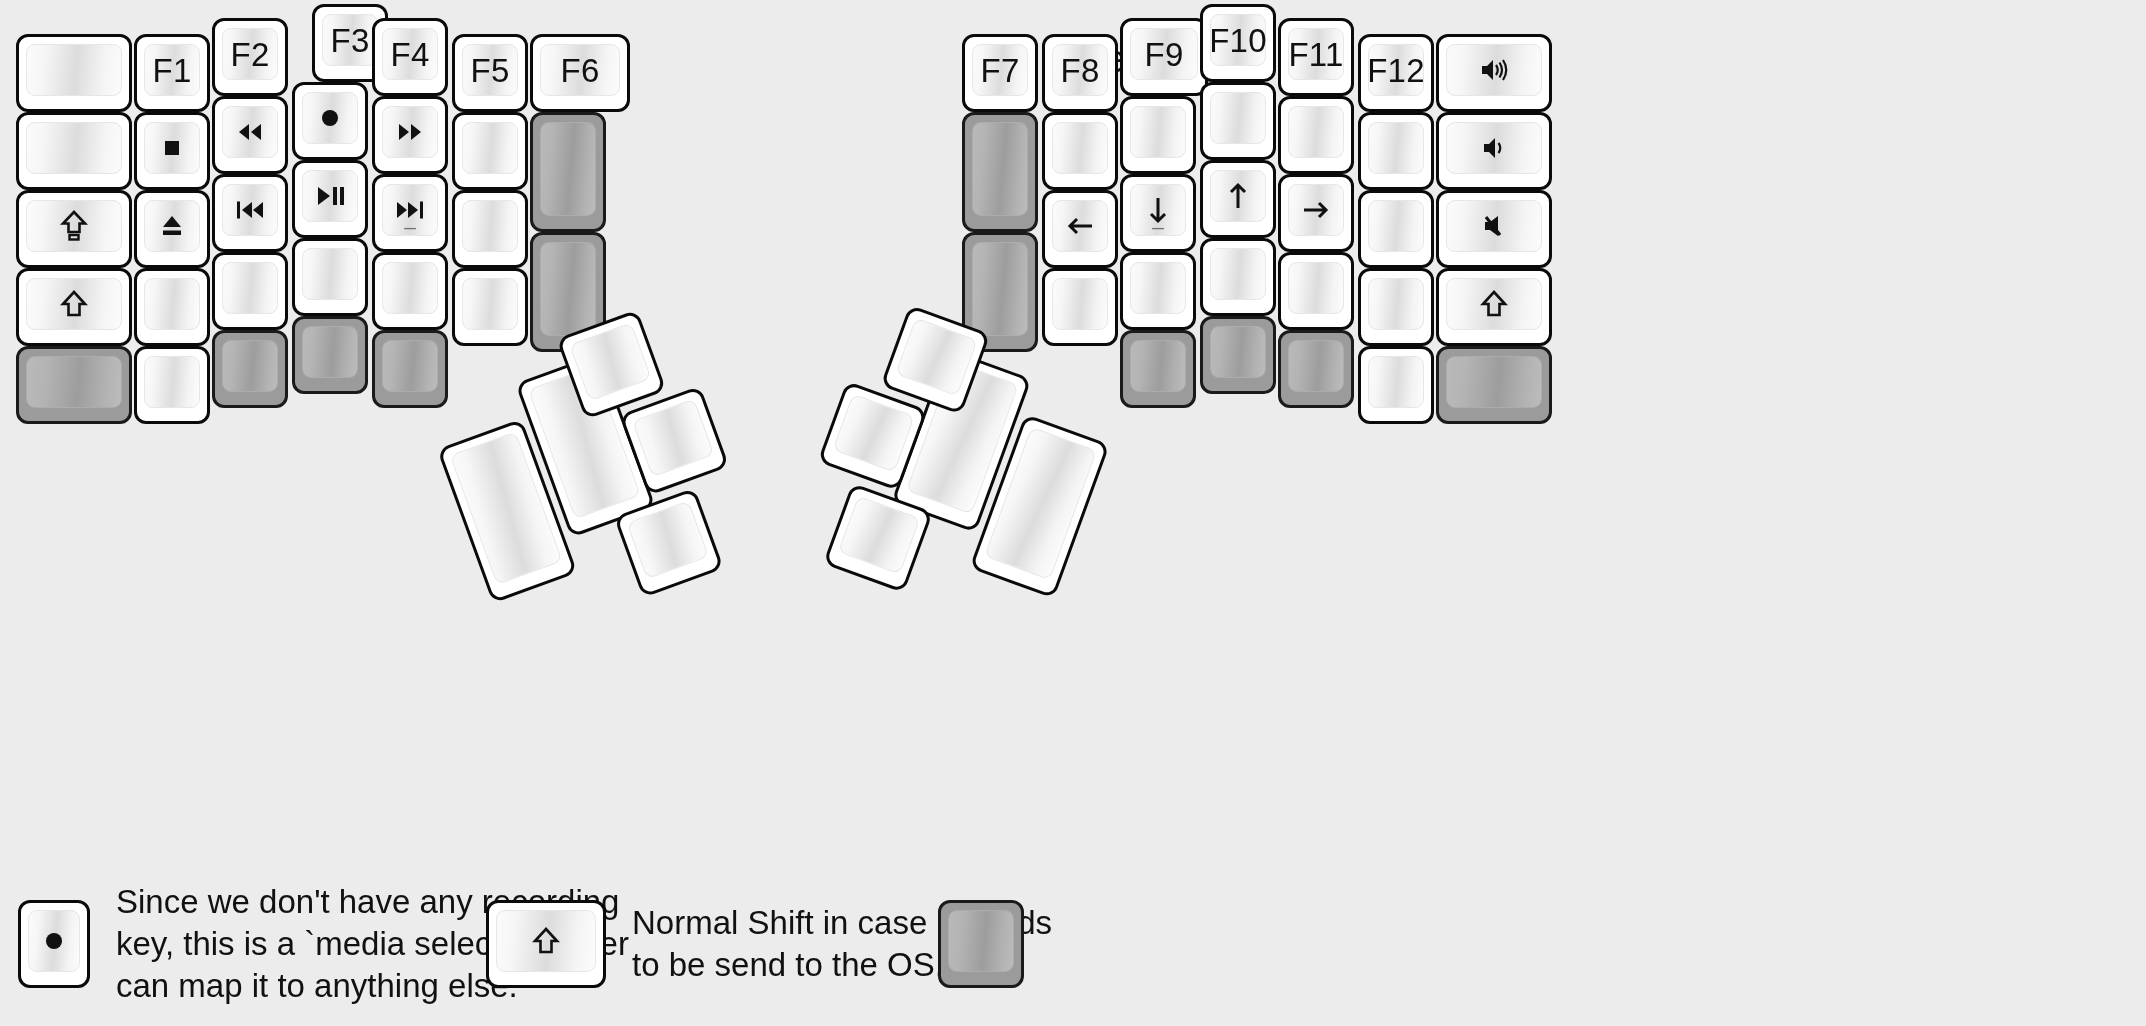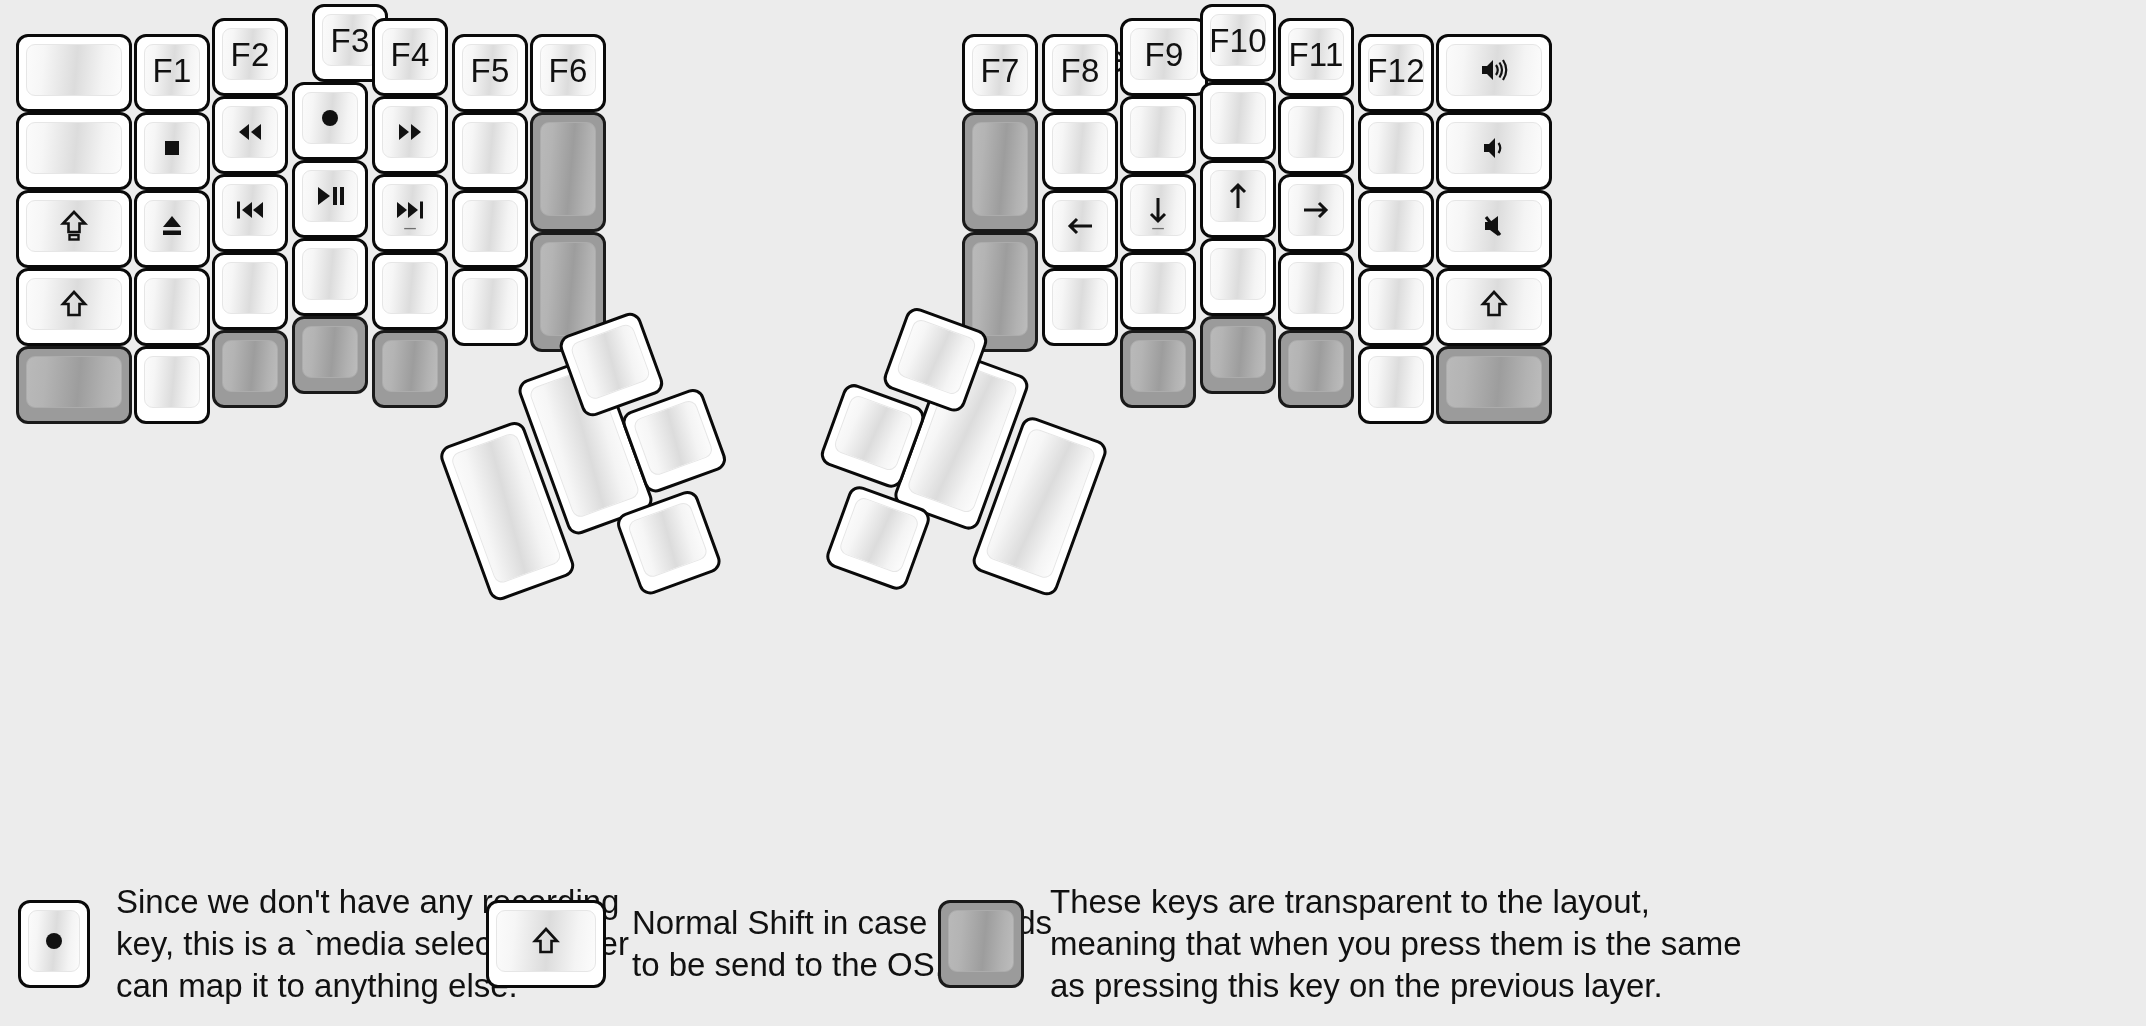"F6" div.key { width: 76px -> 100px }
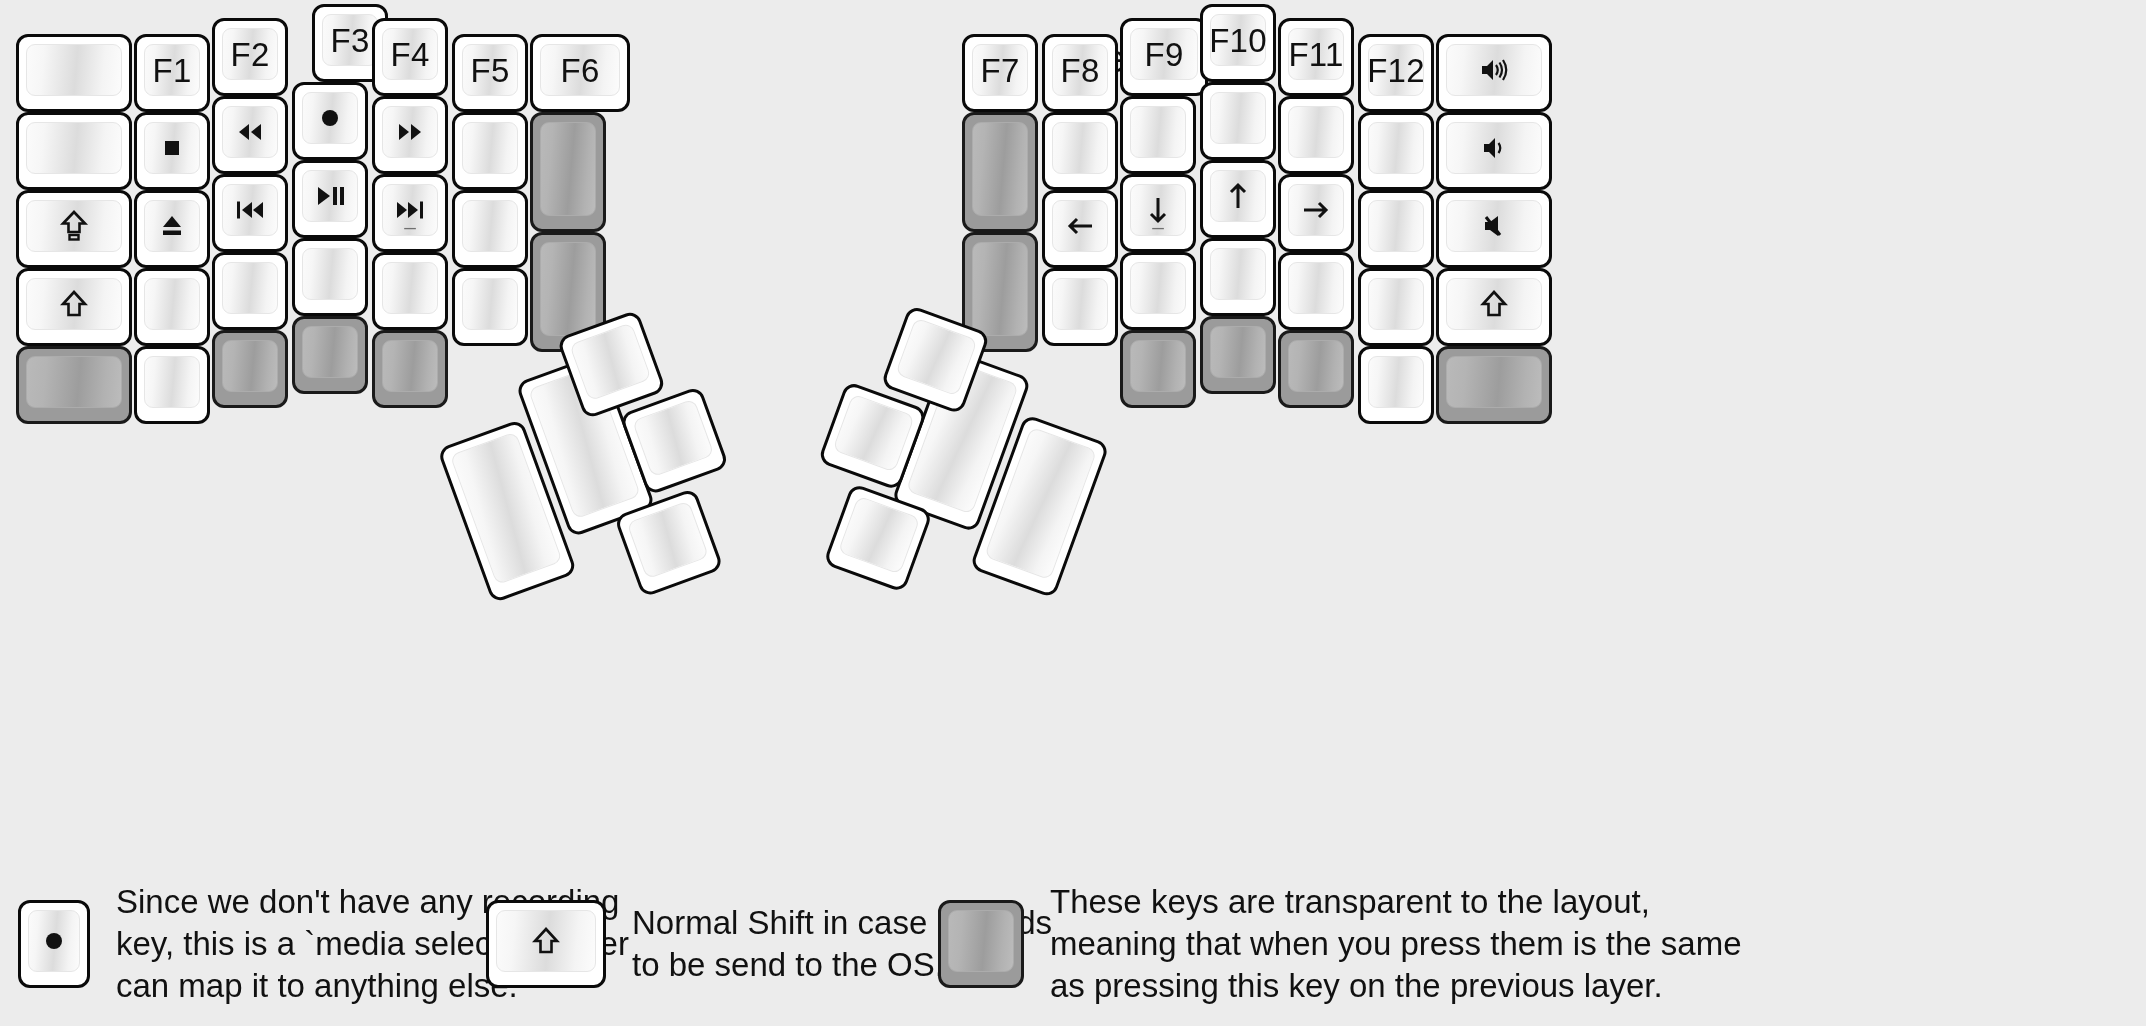"These keys are transparent to" div.legtext { html: <div>These keys are transparent to the layout, meaning that when you press them is the same as pressing this key on the previous layer.</div> -> none }
